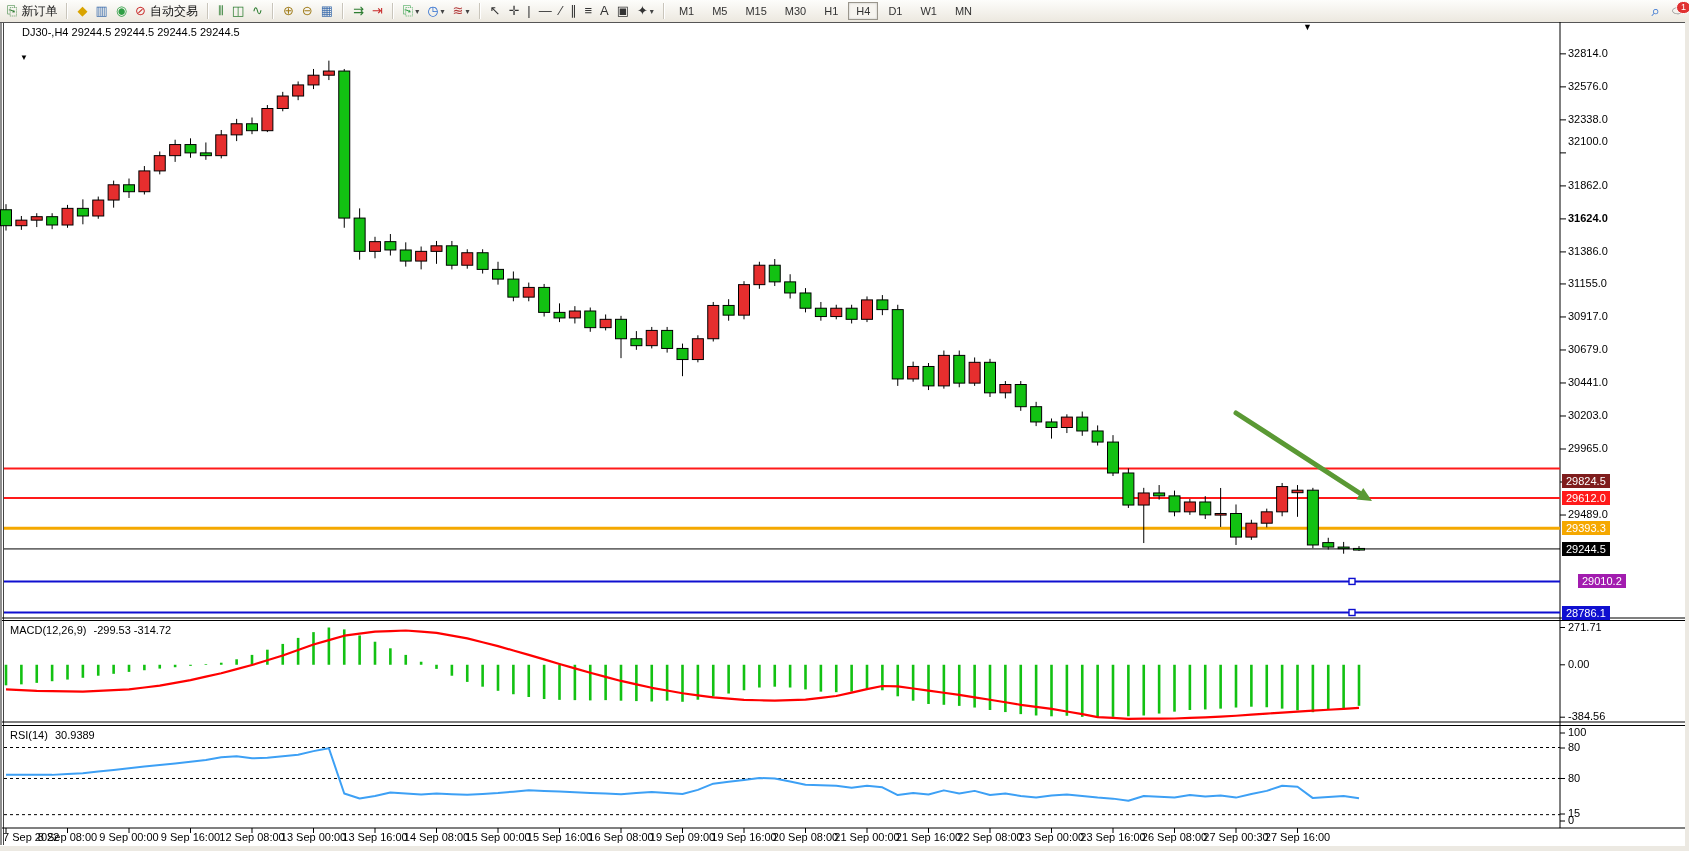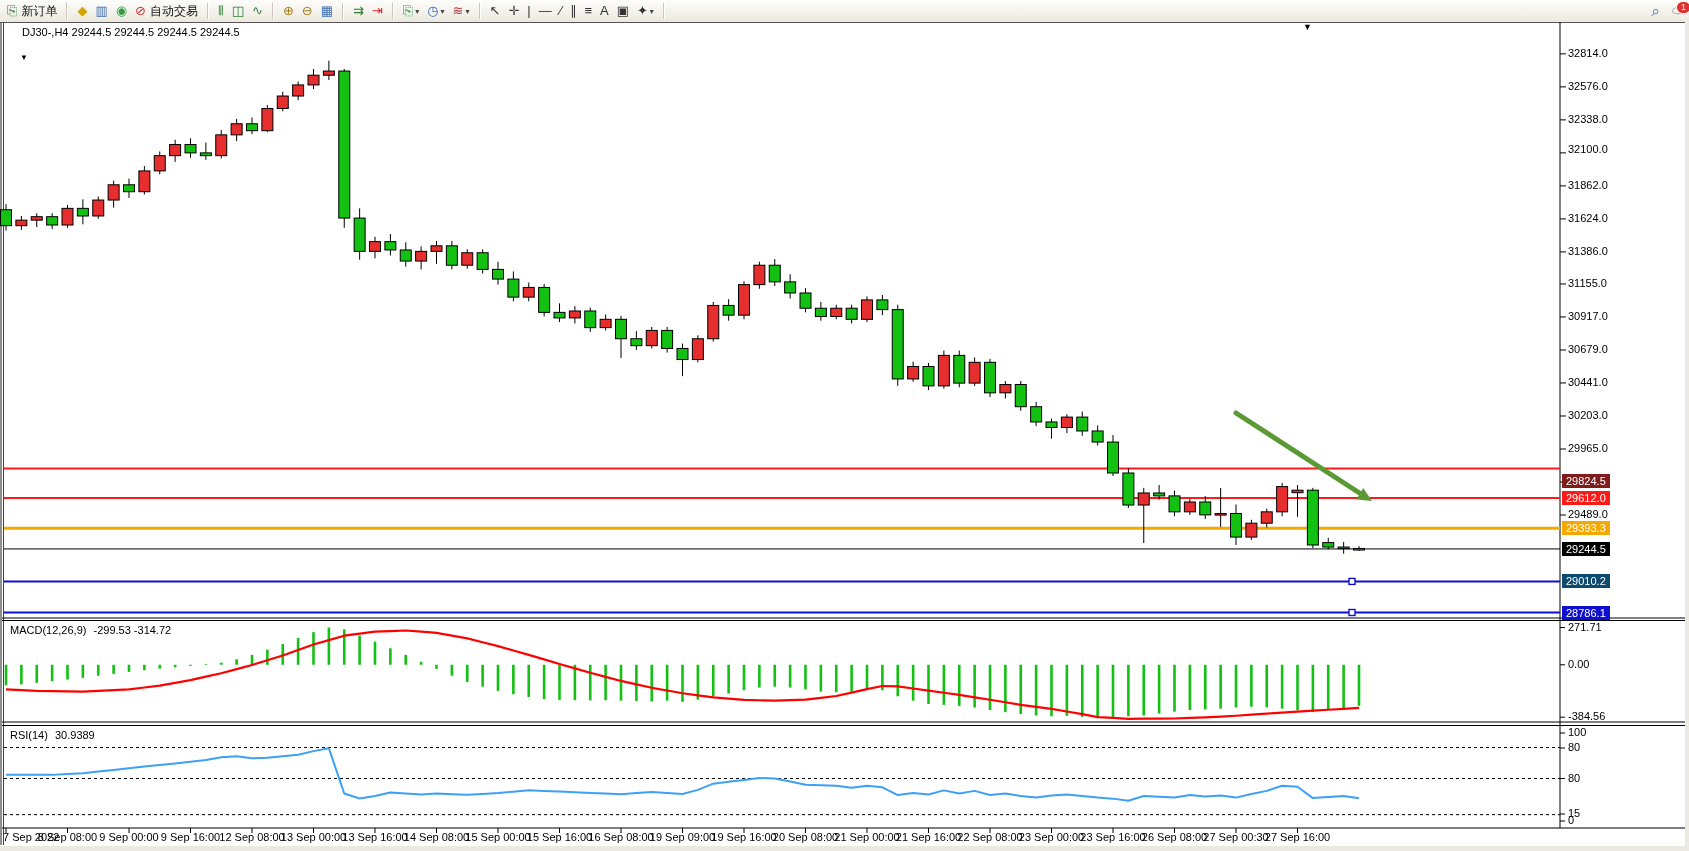"M1" div.tb-group { html: none -> <div> <div>M1</div> <div>M5</div> <div>M15</div> <div>M30</div> <div>H1</div> <div>H4</div> <div>D1</div> <div>W1</div> <div>MN</div> </div> }
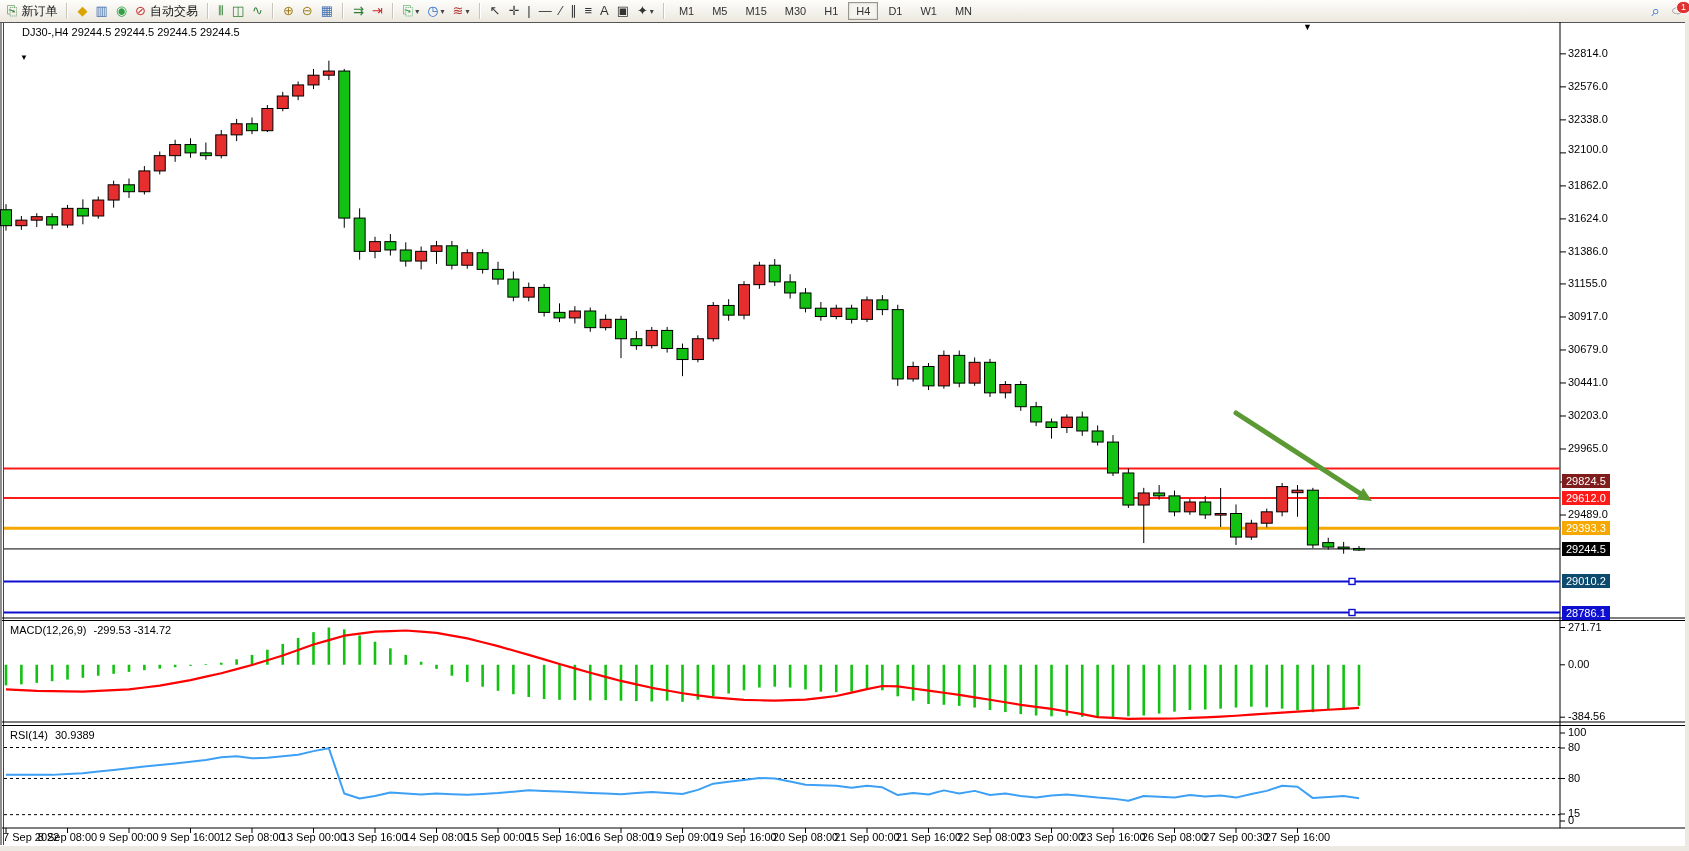"32100.0" div.ptick { top: 143px -> 135px }
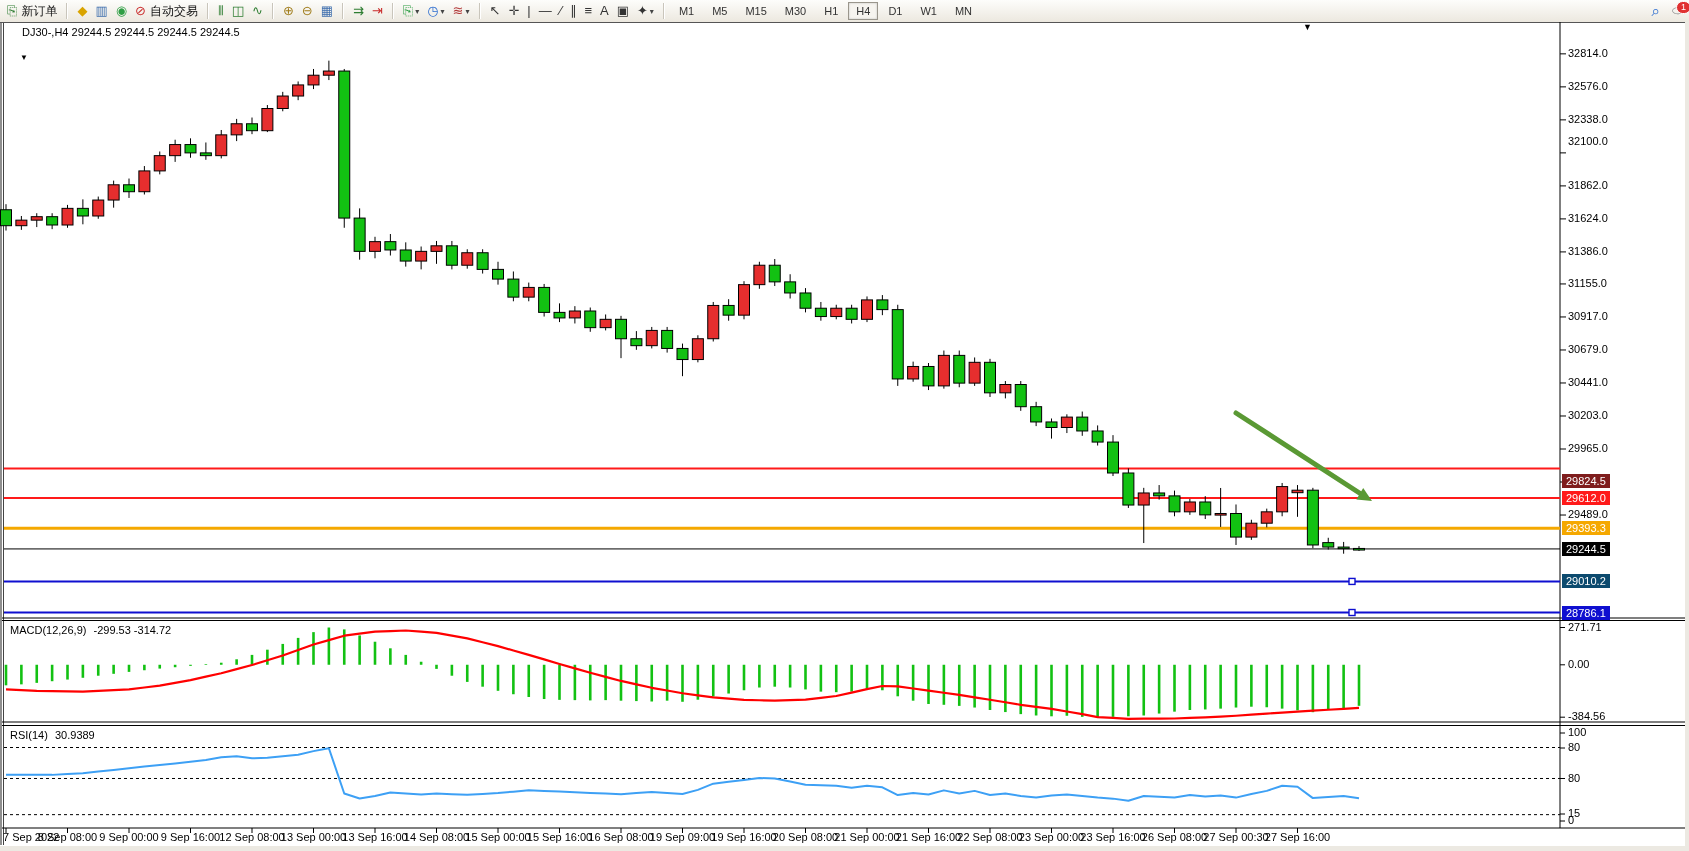"31624.0" div.ptick { font-weight: none -> bold }
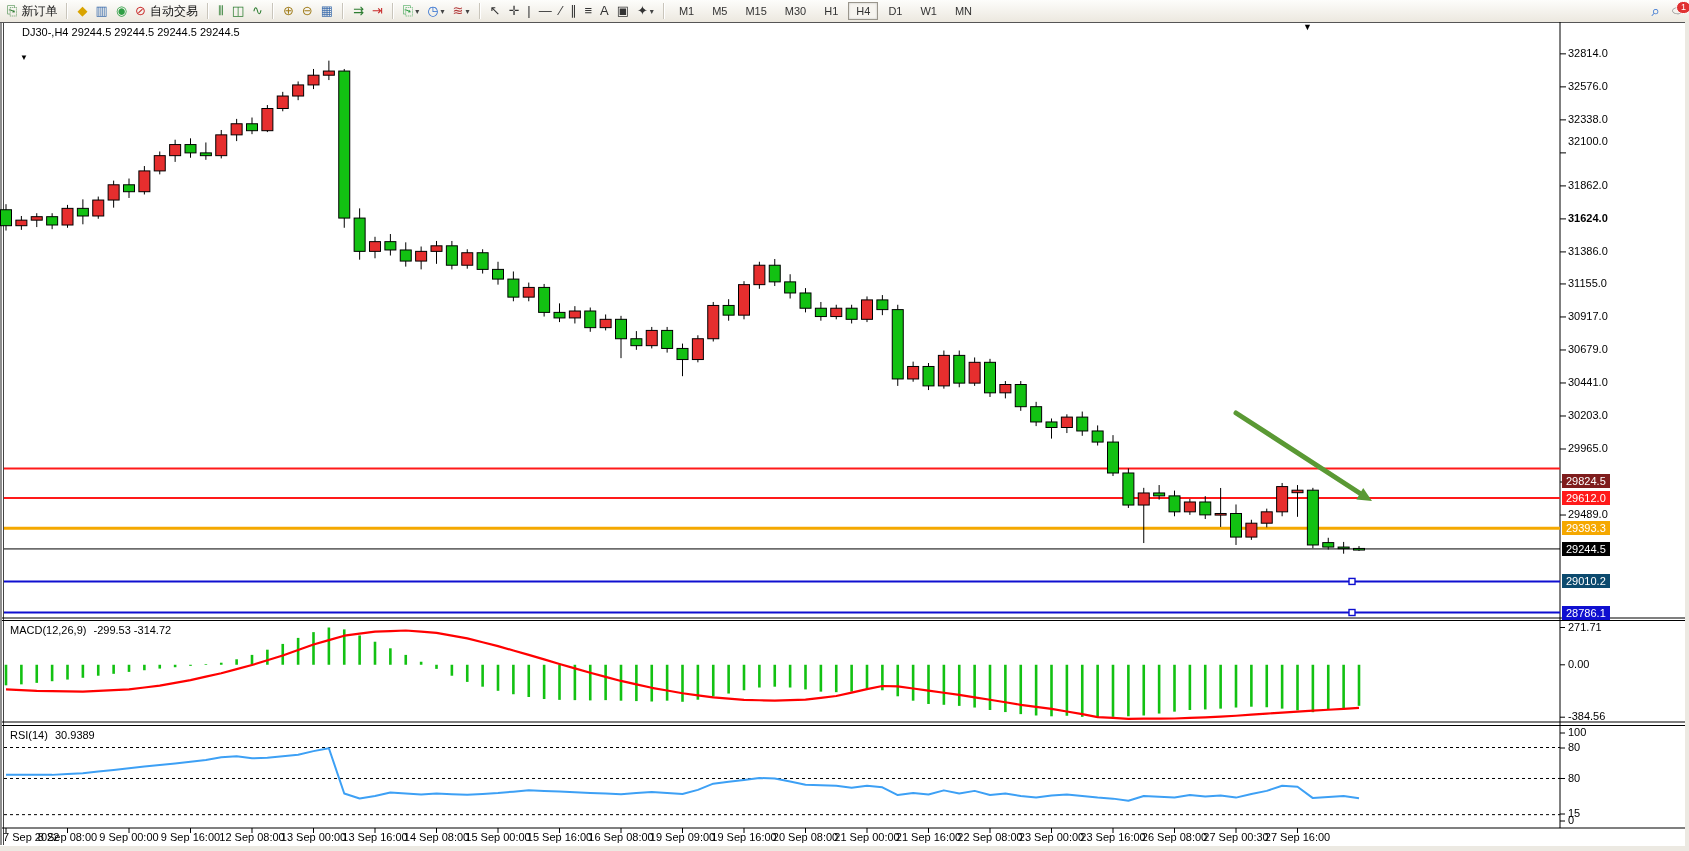"29010.2" div.badge { background: #0c4a6e -> #a21caf; margin-left: none -> 16px }
